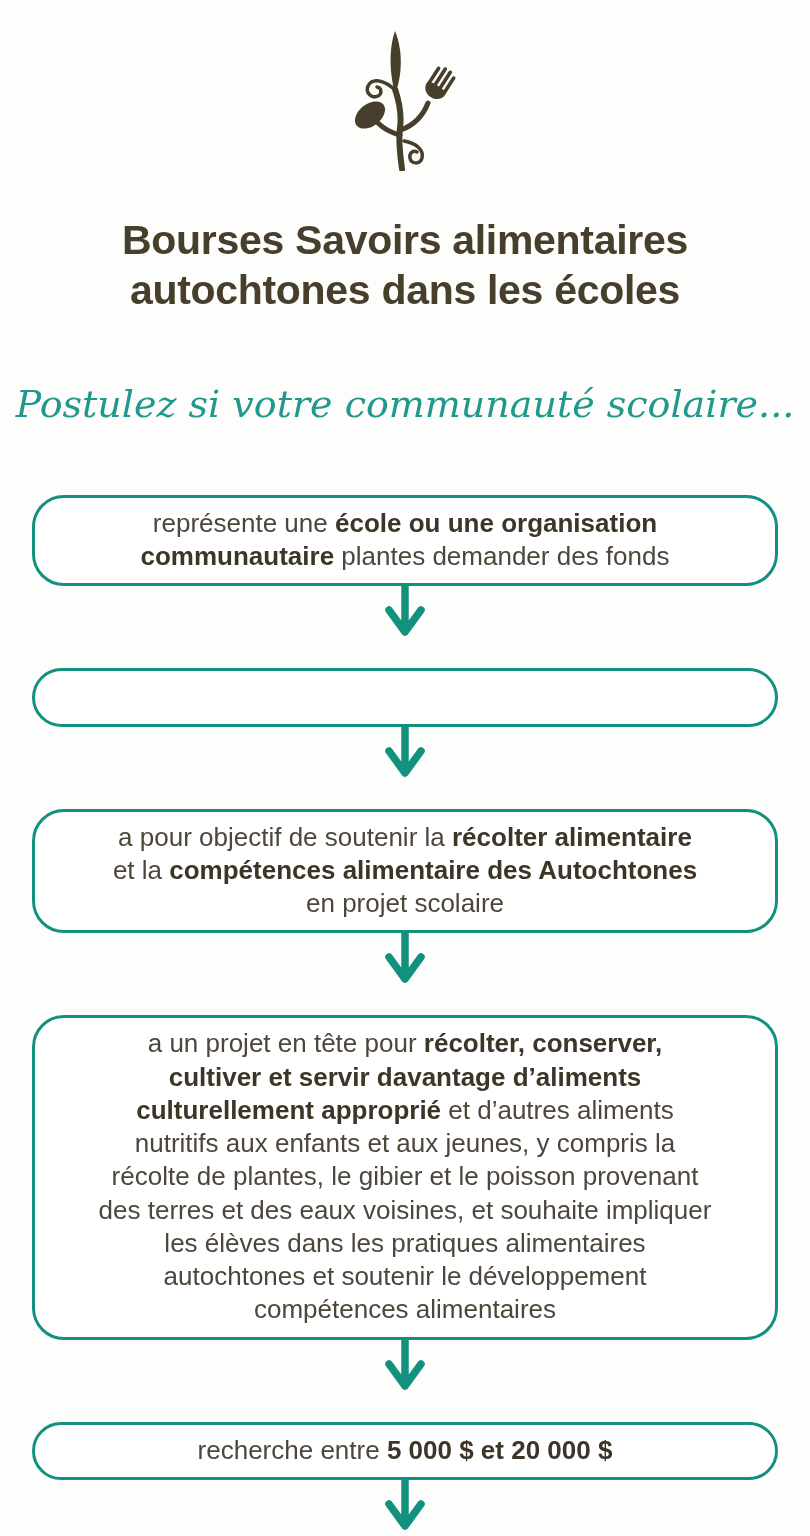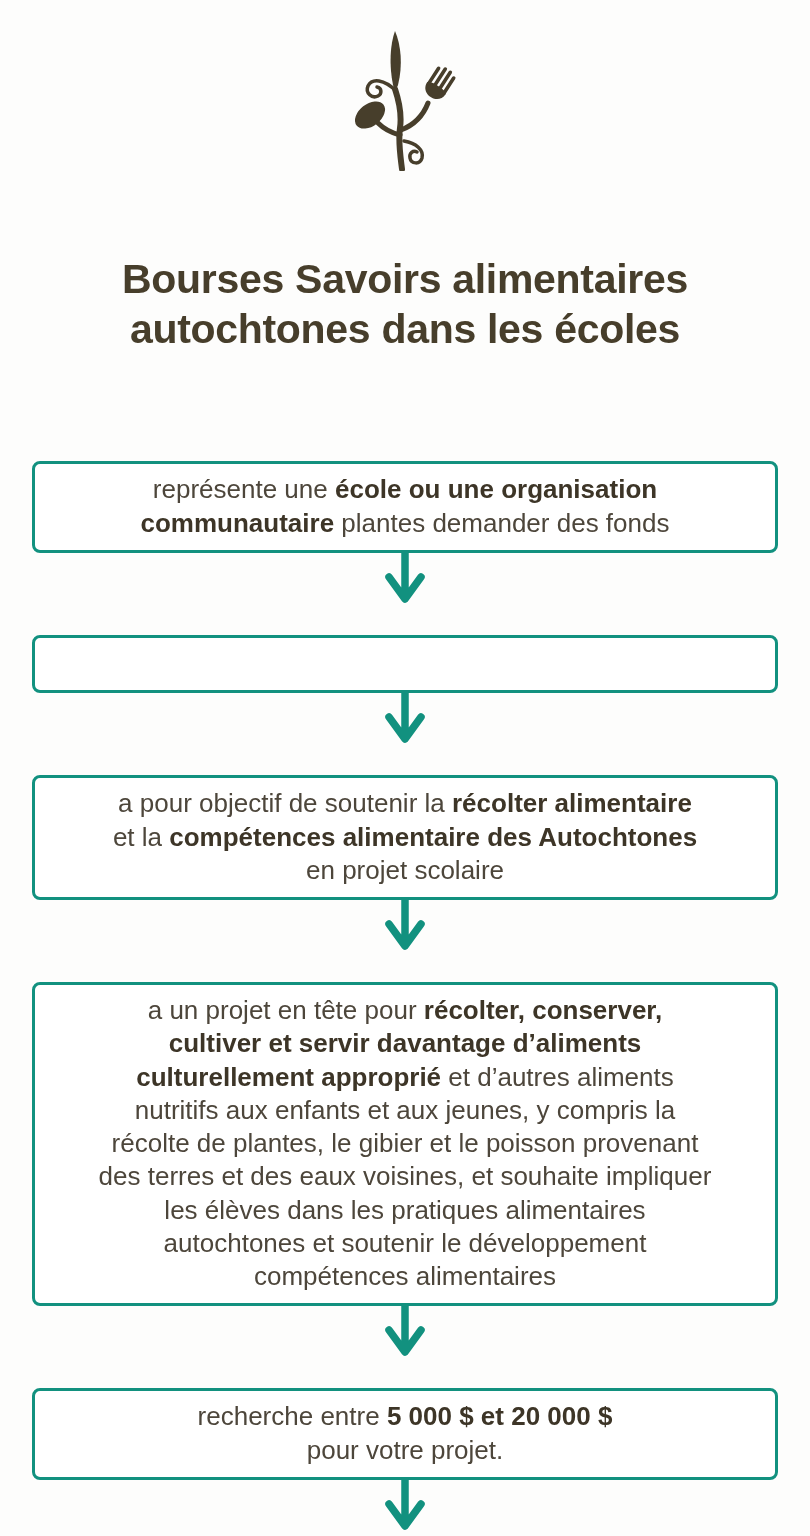"Postulez si votre communauté scolaire..." div.subtitle { html: none -> <div>Postulez si votre communauté scolaire...</div> }
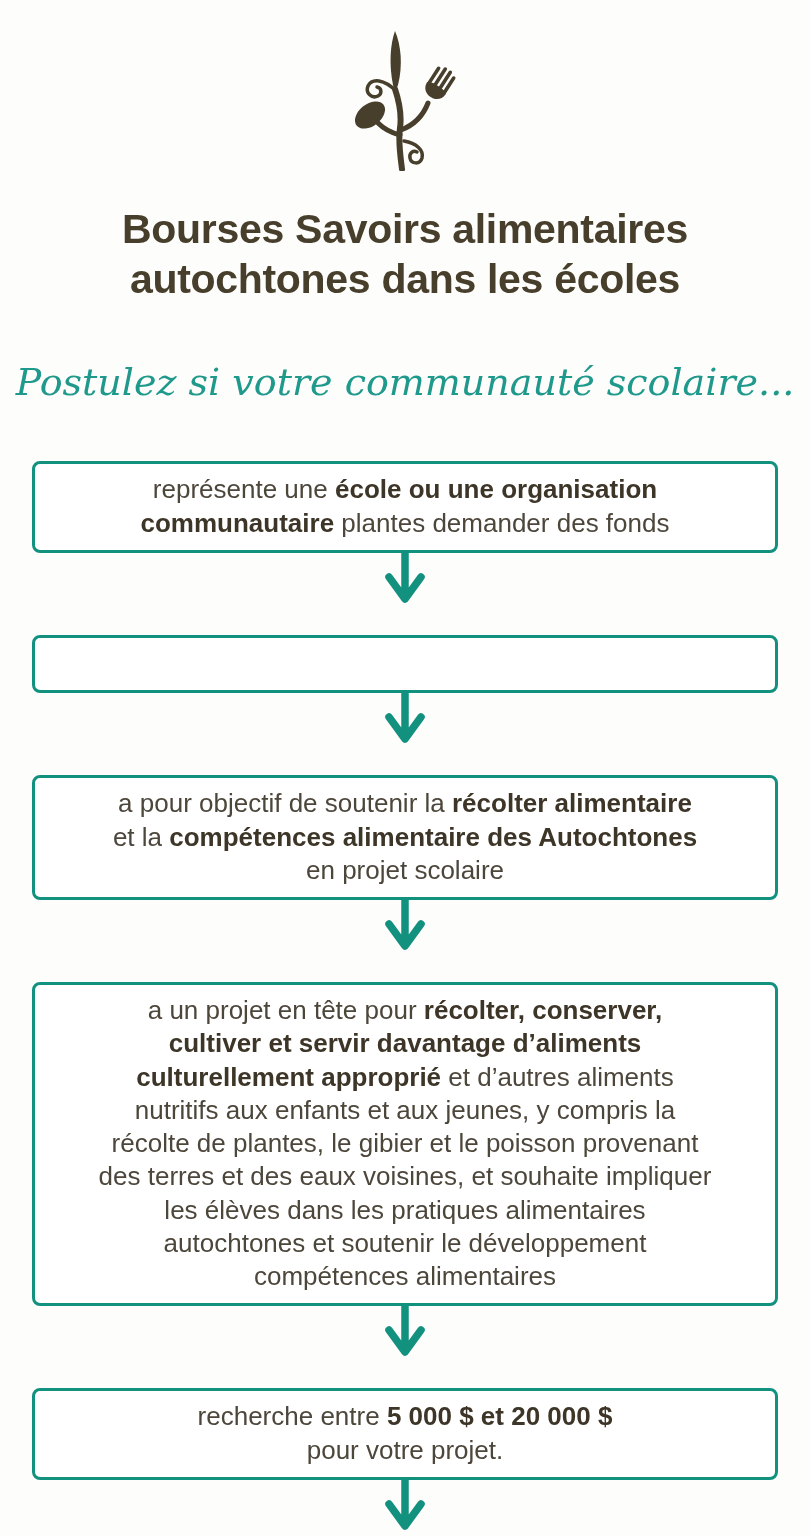"représente une école ou une" .flow-box { border-radius: 8px -> 32px }
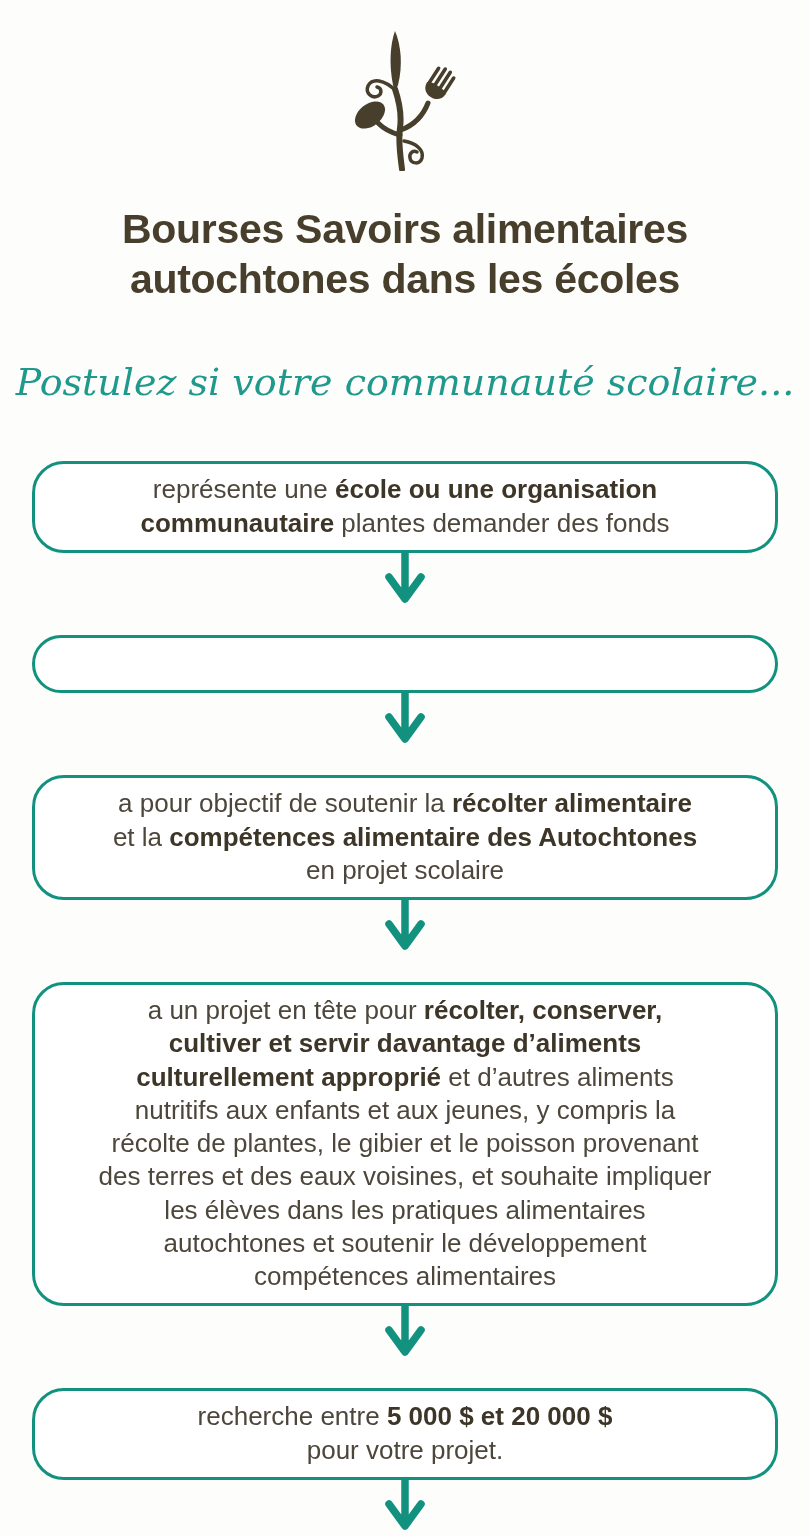"pour votre projet." span.seg { html: <span>pour votre projet.</span> -> none }
